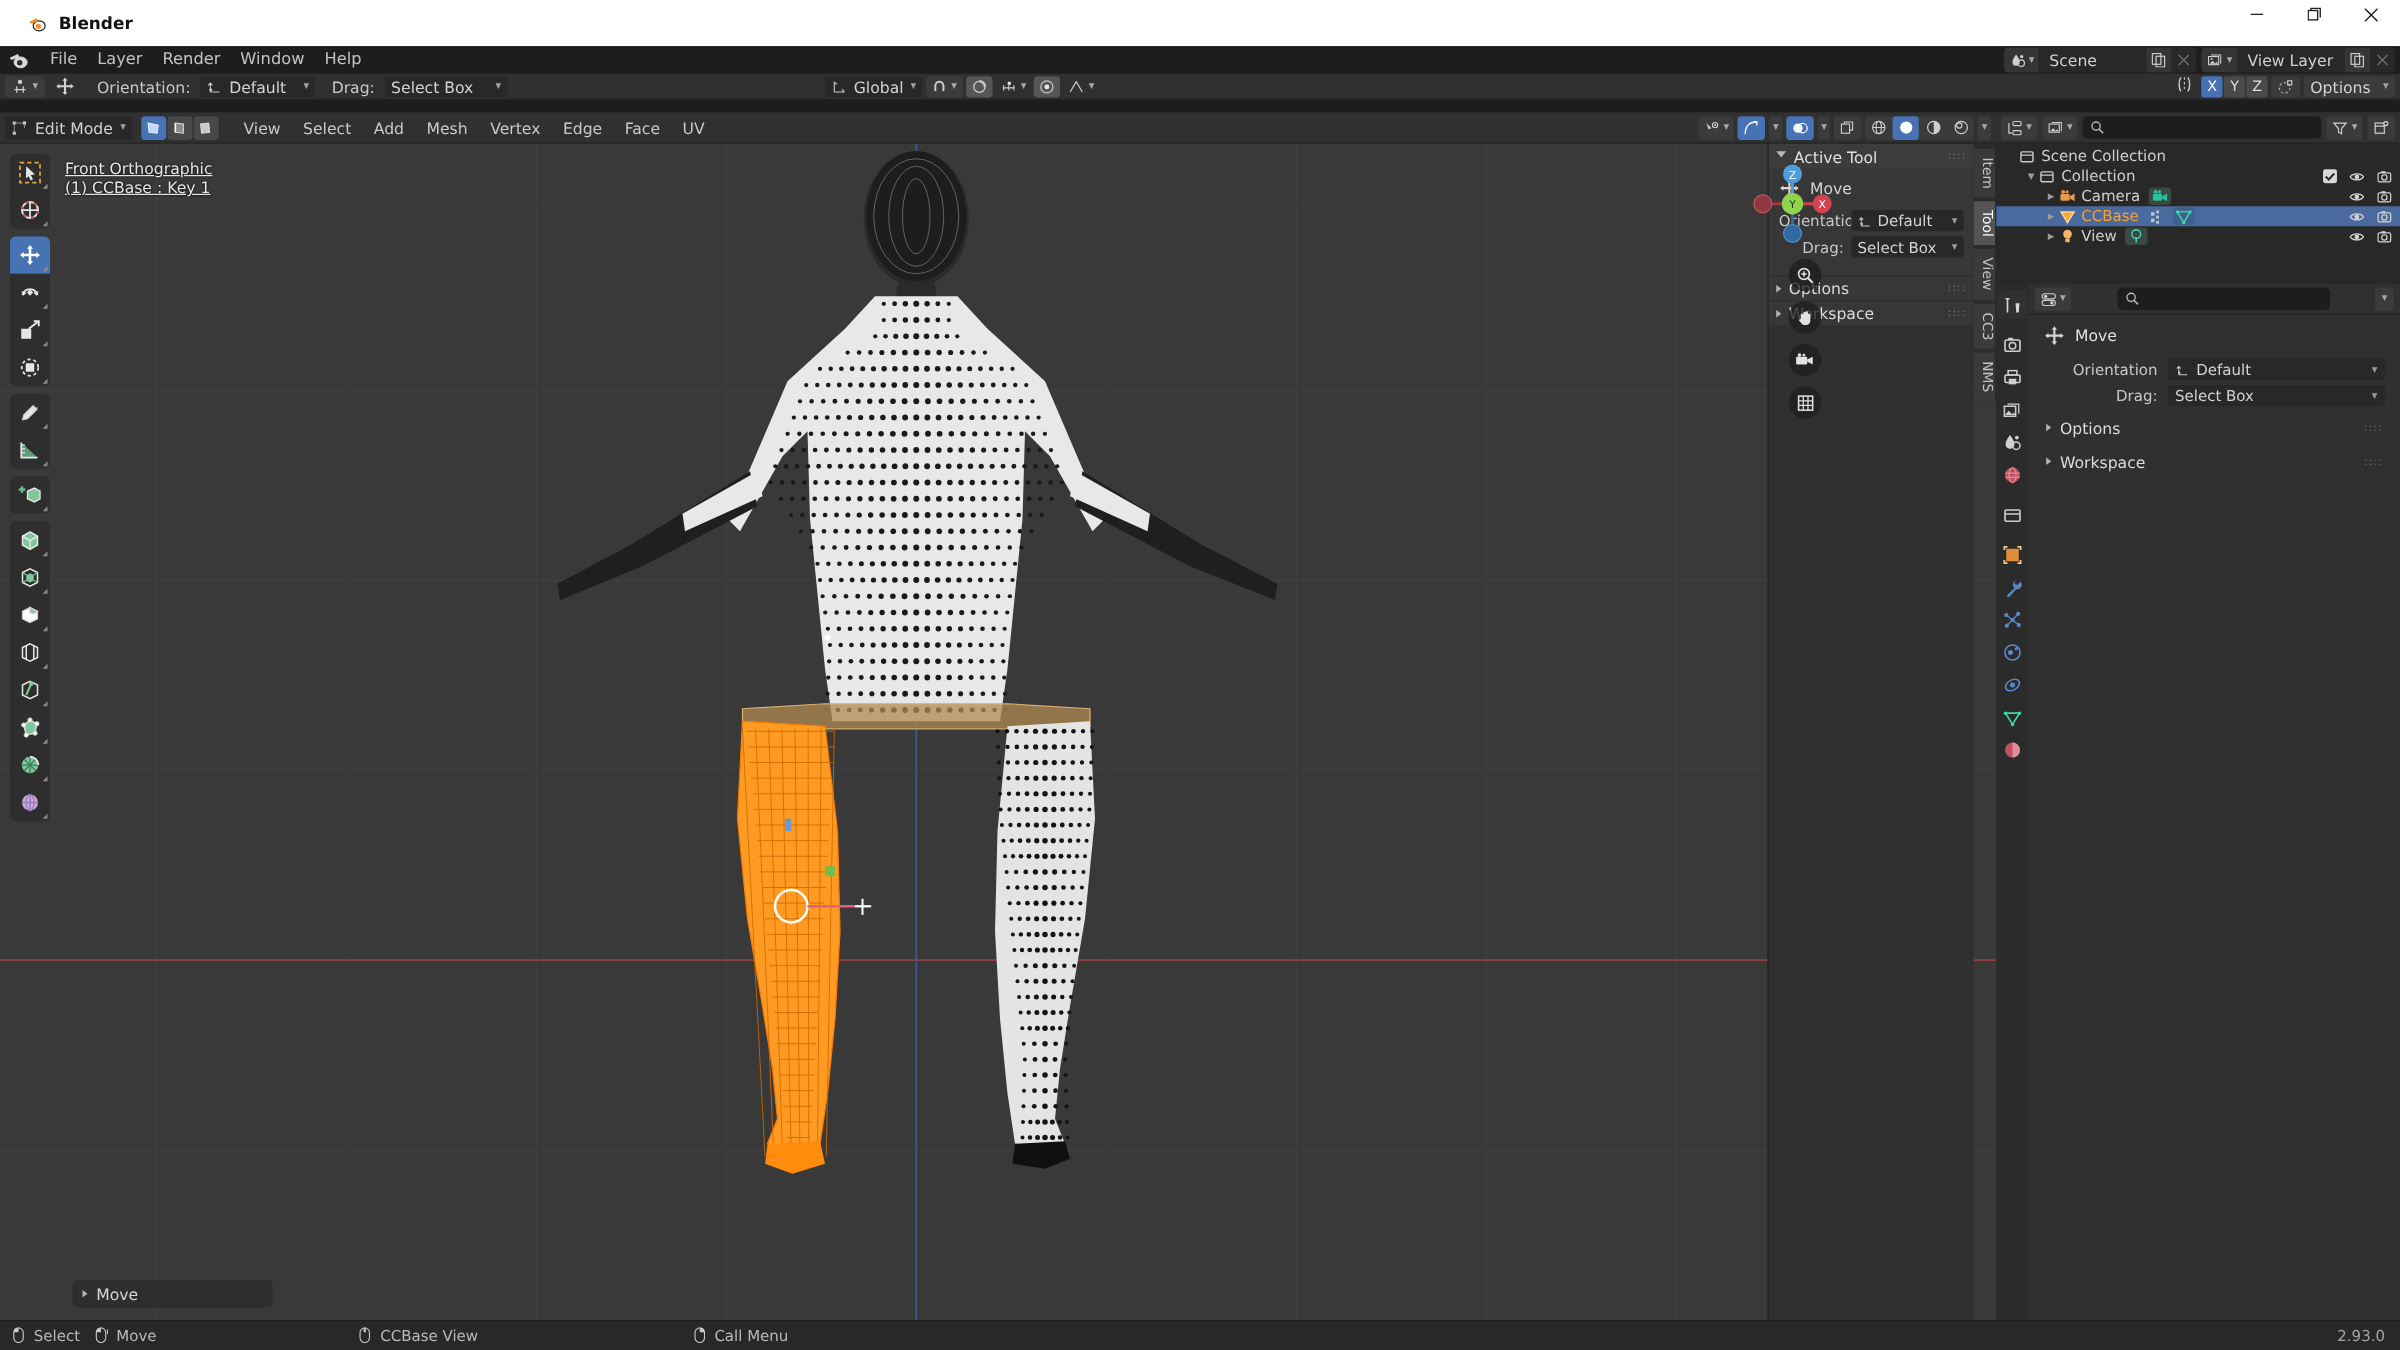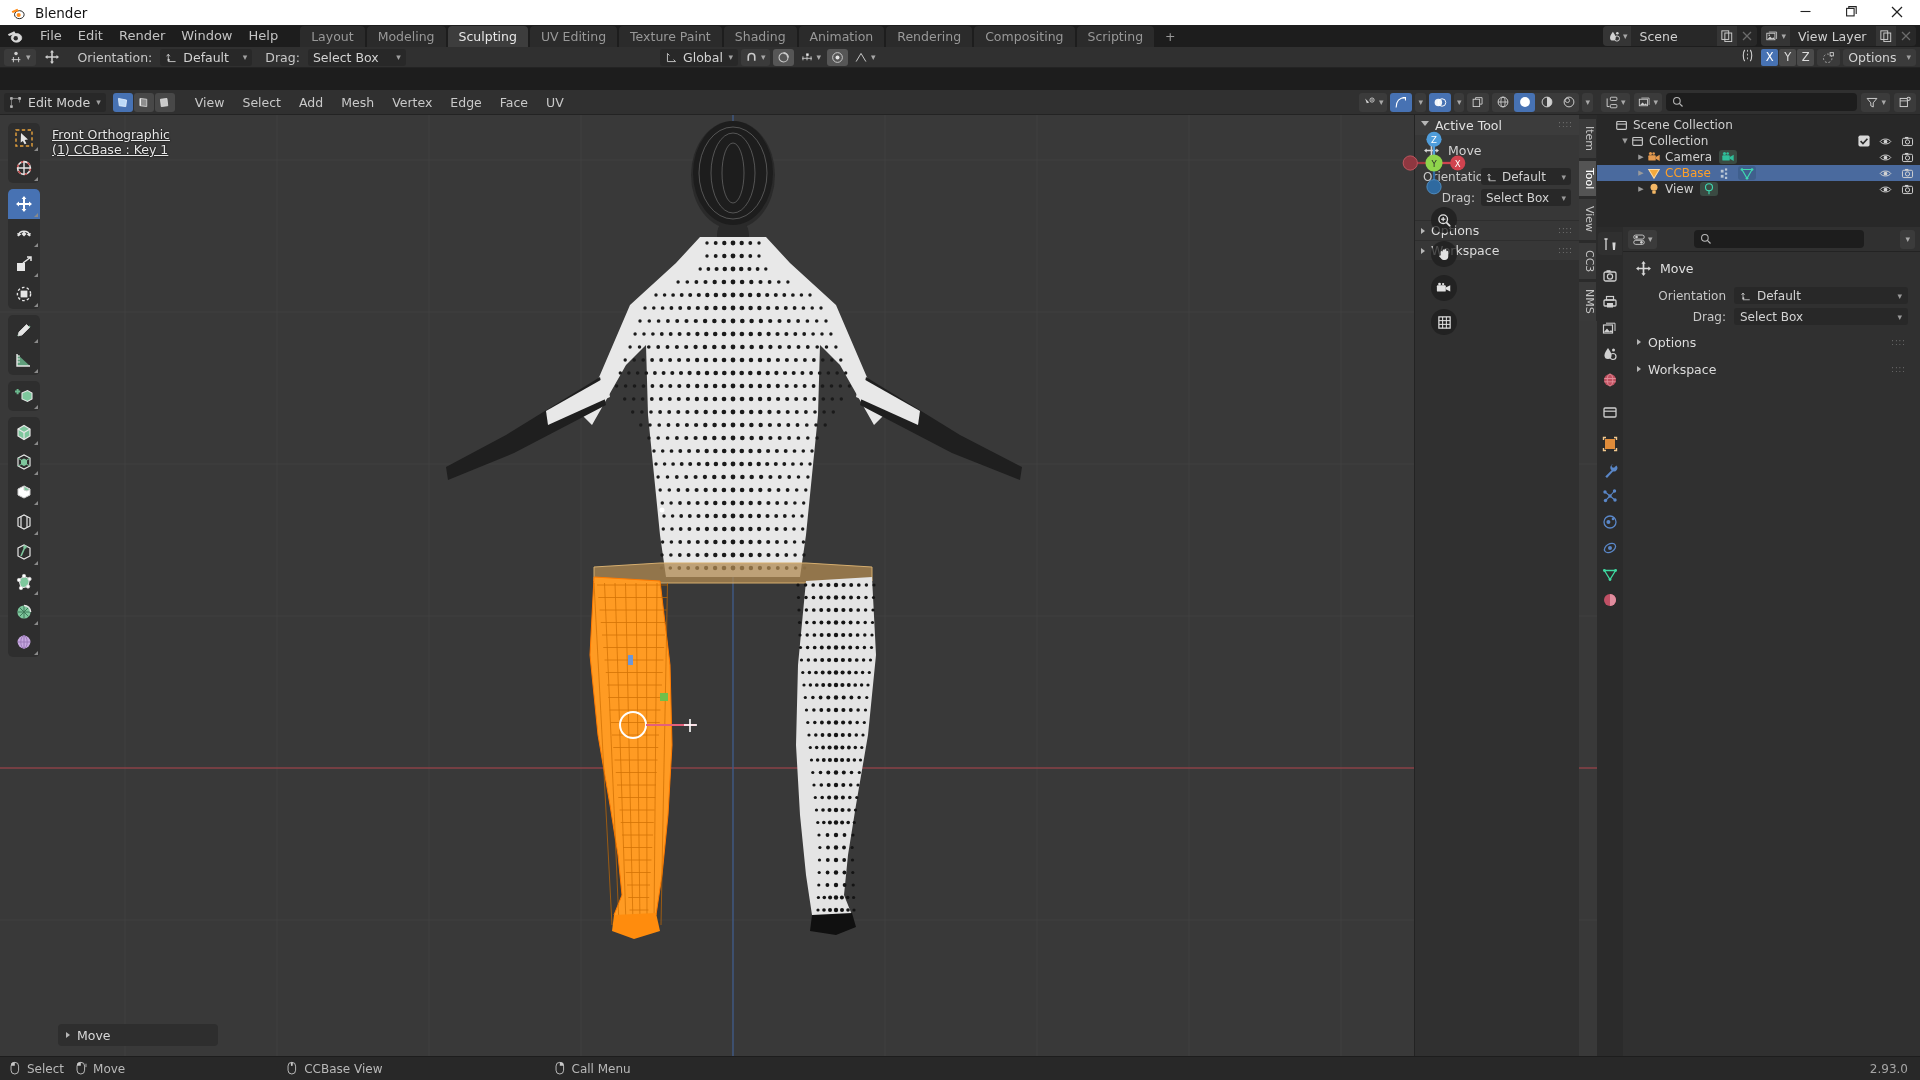"Blender" #titlebar { font-weight: none -> bold; height: 25px -> 37px; padding-left: 10px -> 22px }
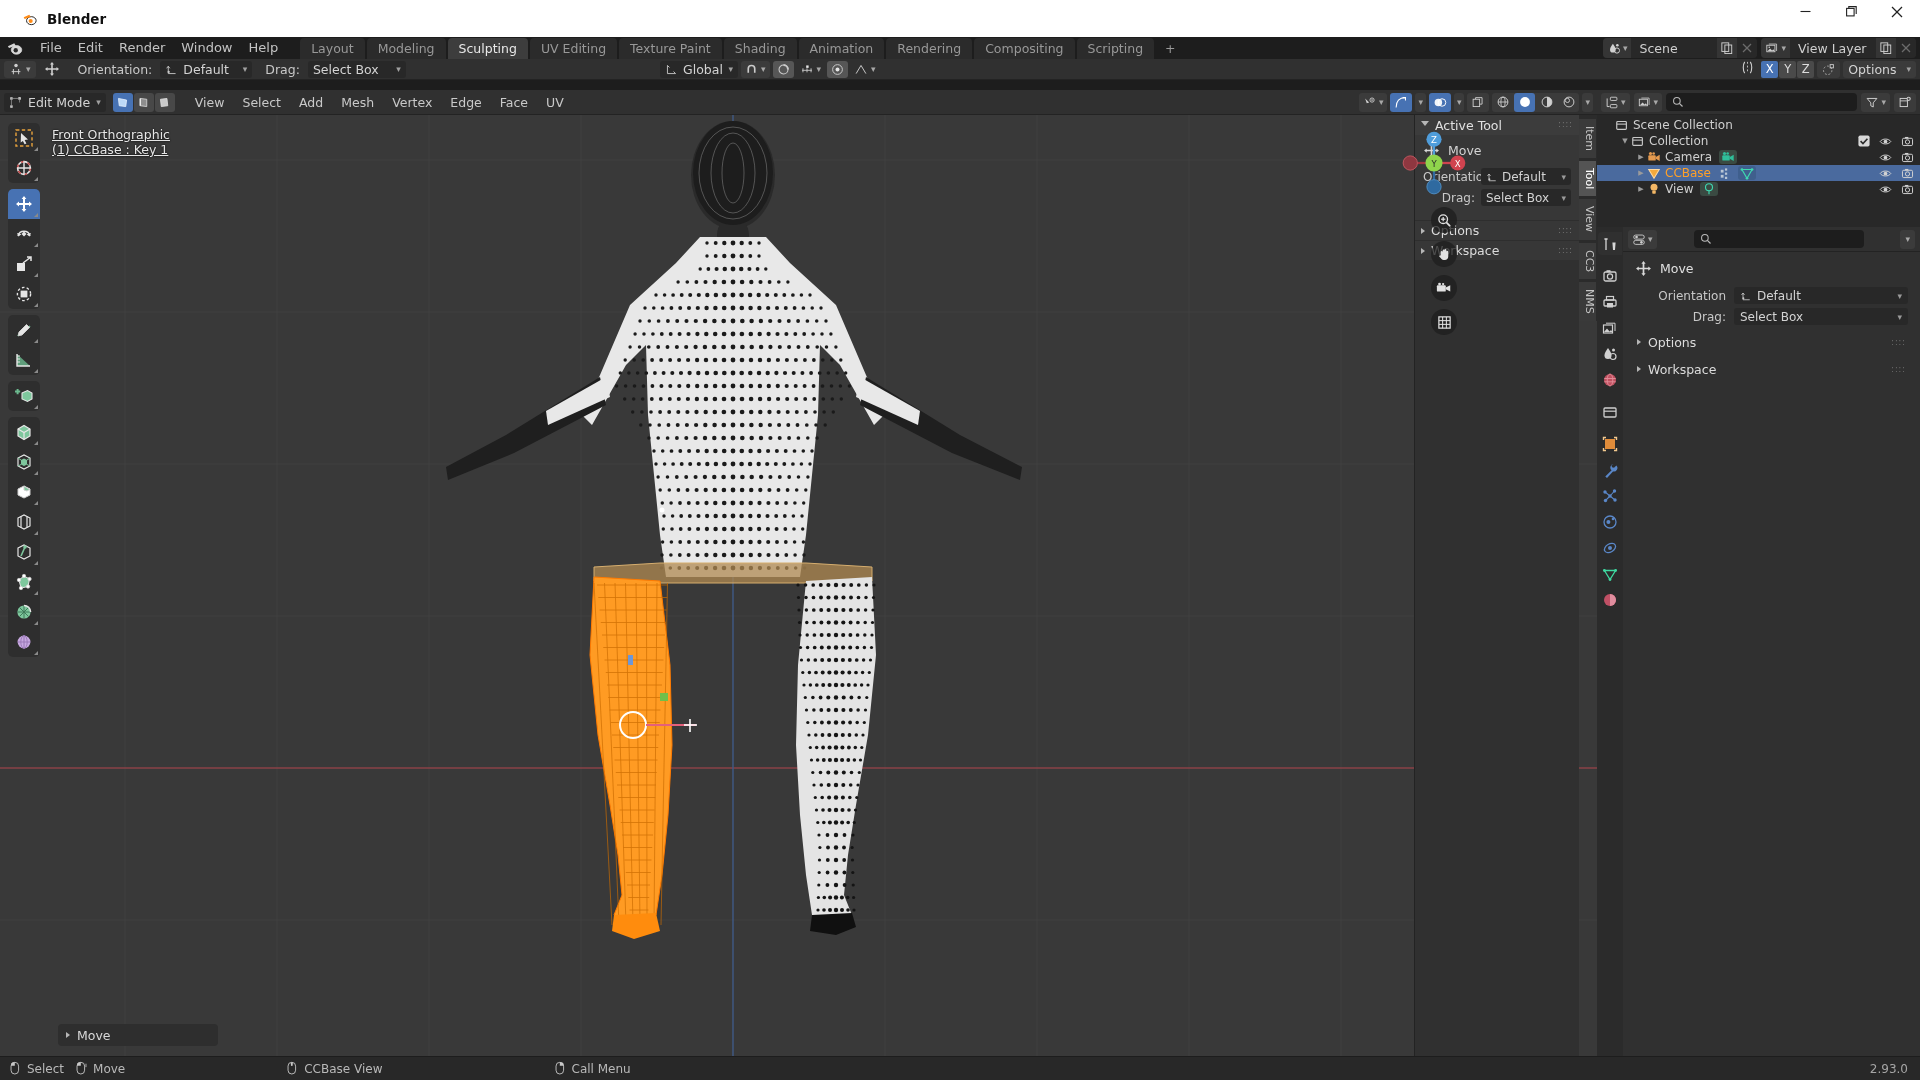"Edit" span { text: Edit -> Layer }
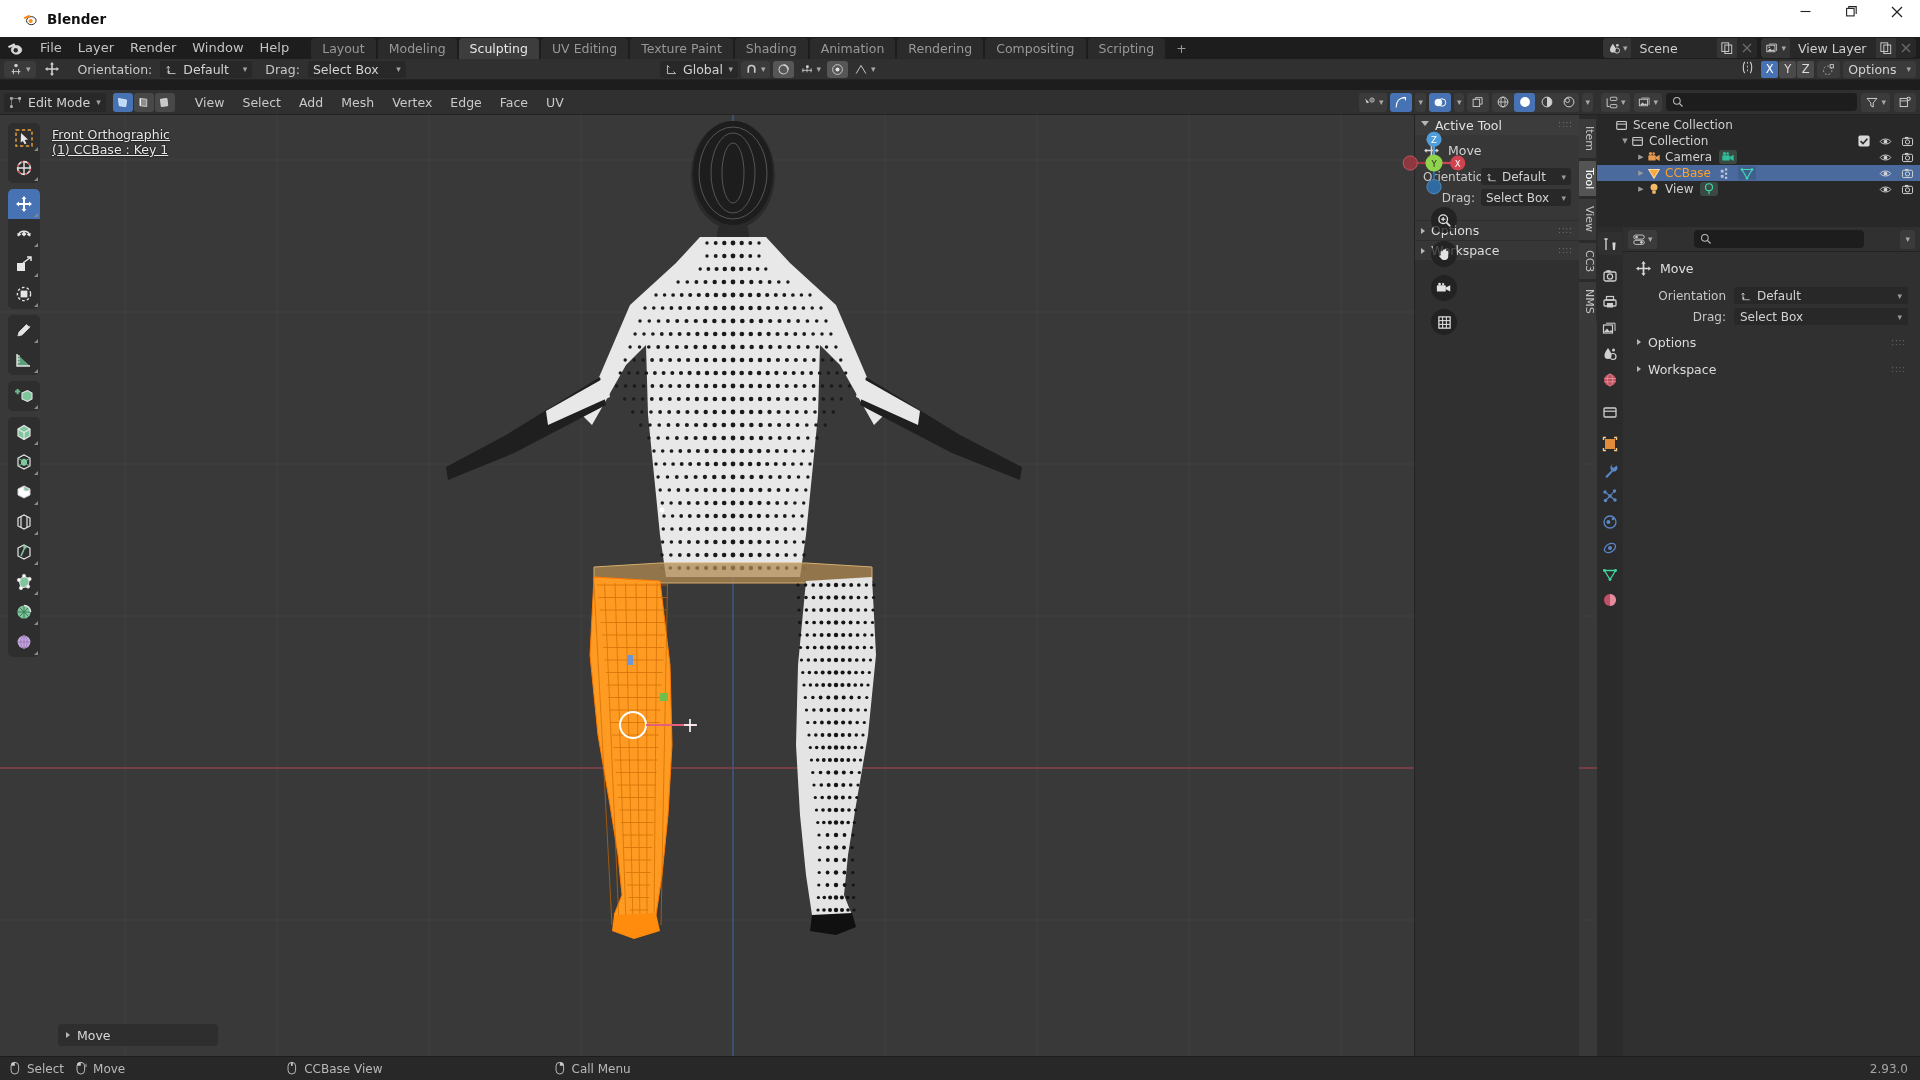"Layout" div.ws-tabs { html: <div> <div>Layout</div> <div>Modeling</div> <div>Sculpting</div> <div>UV Editing</div> <div>Texture Paint</div> <div>Shading</div> <div>Animation</div> <div>Rendering</div> <div>Compositing</div> <div>Scripting</div> <div>+</div> </div> -> none }
